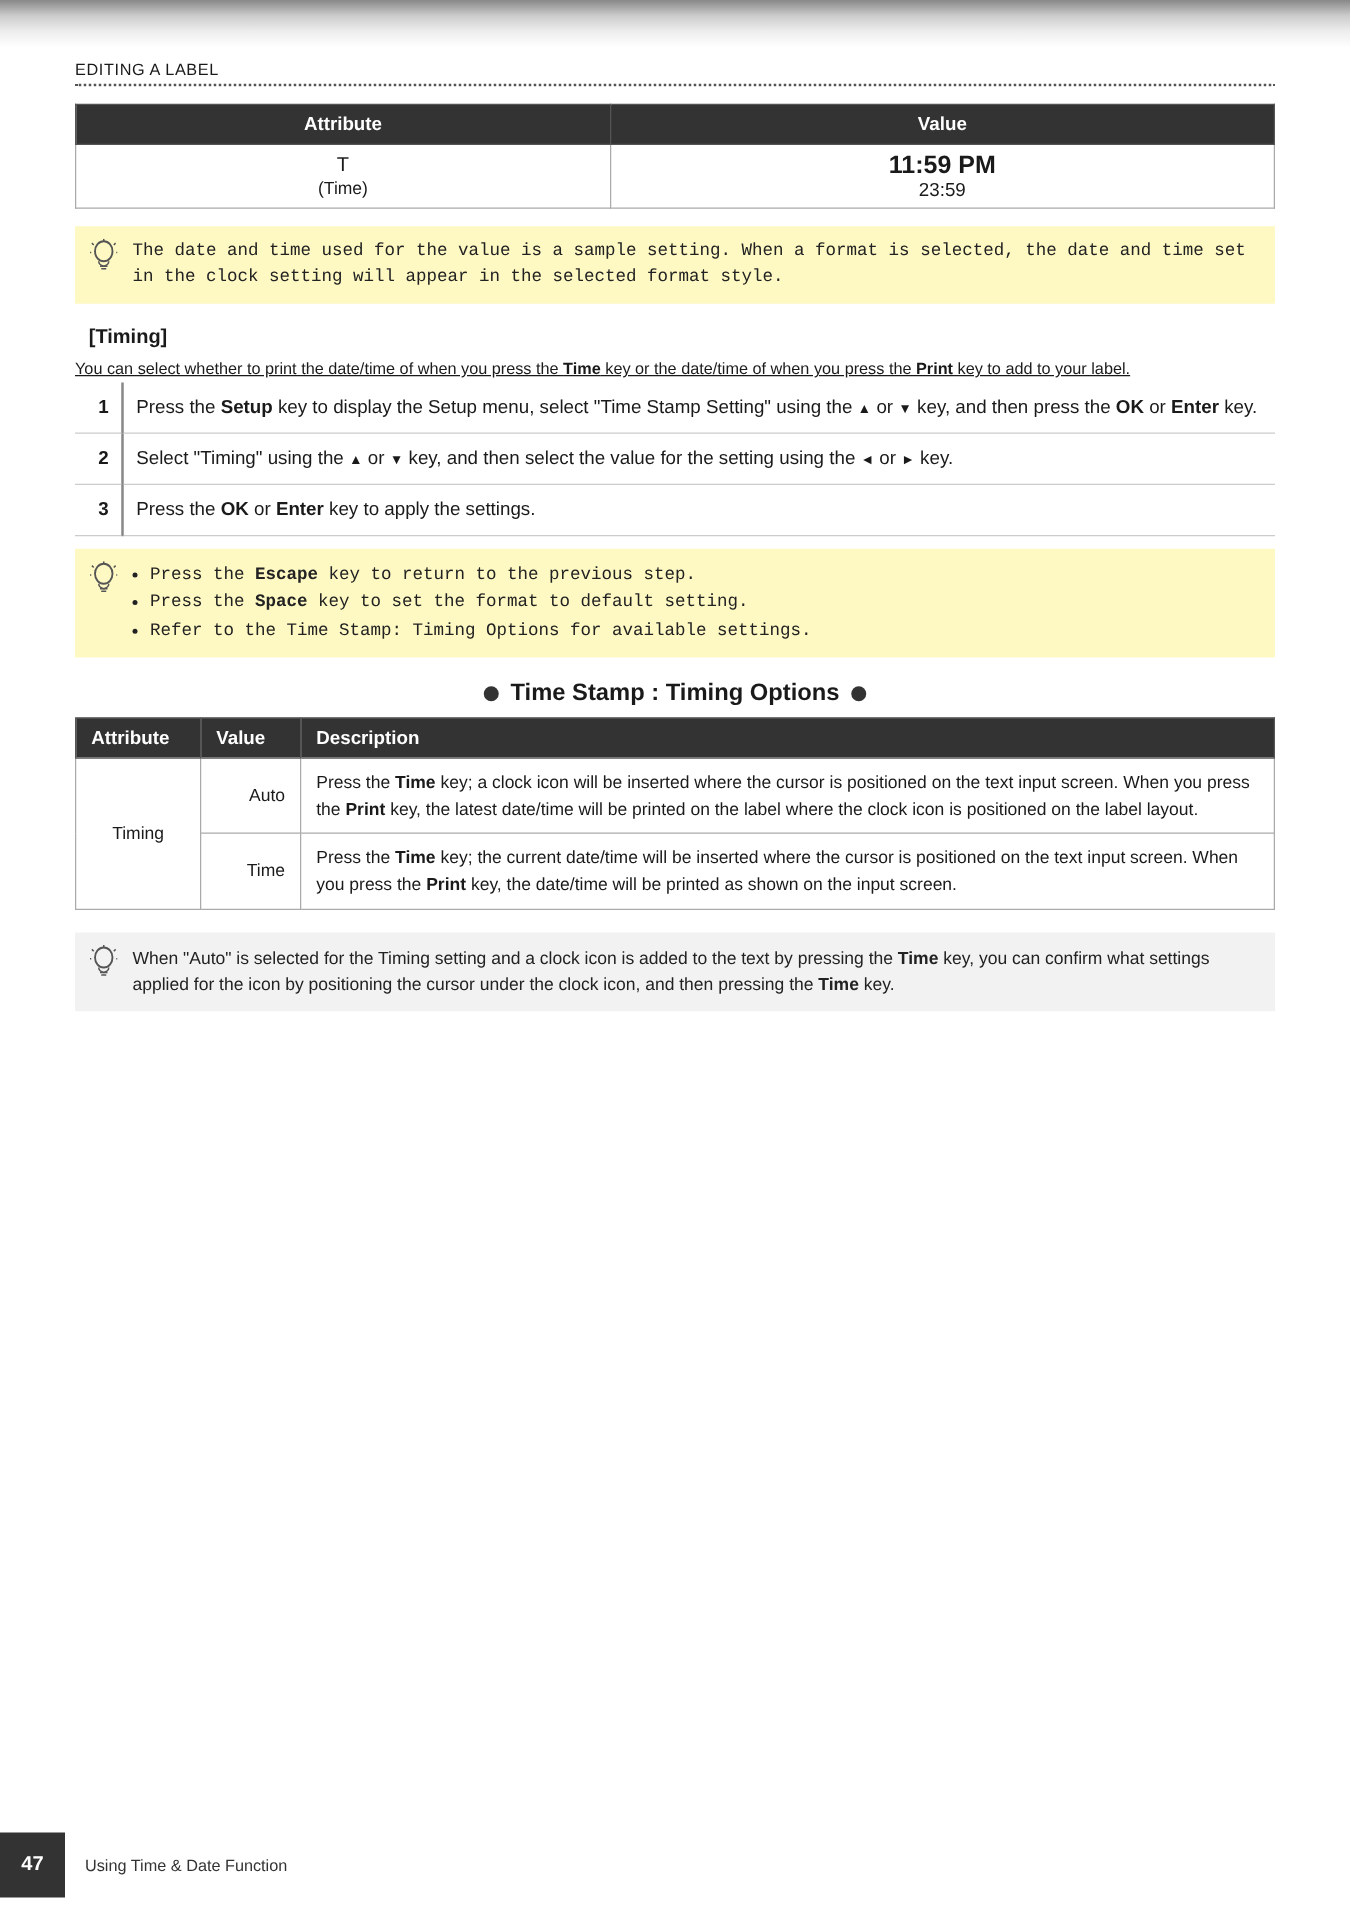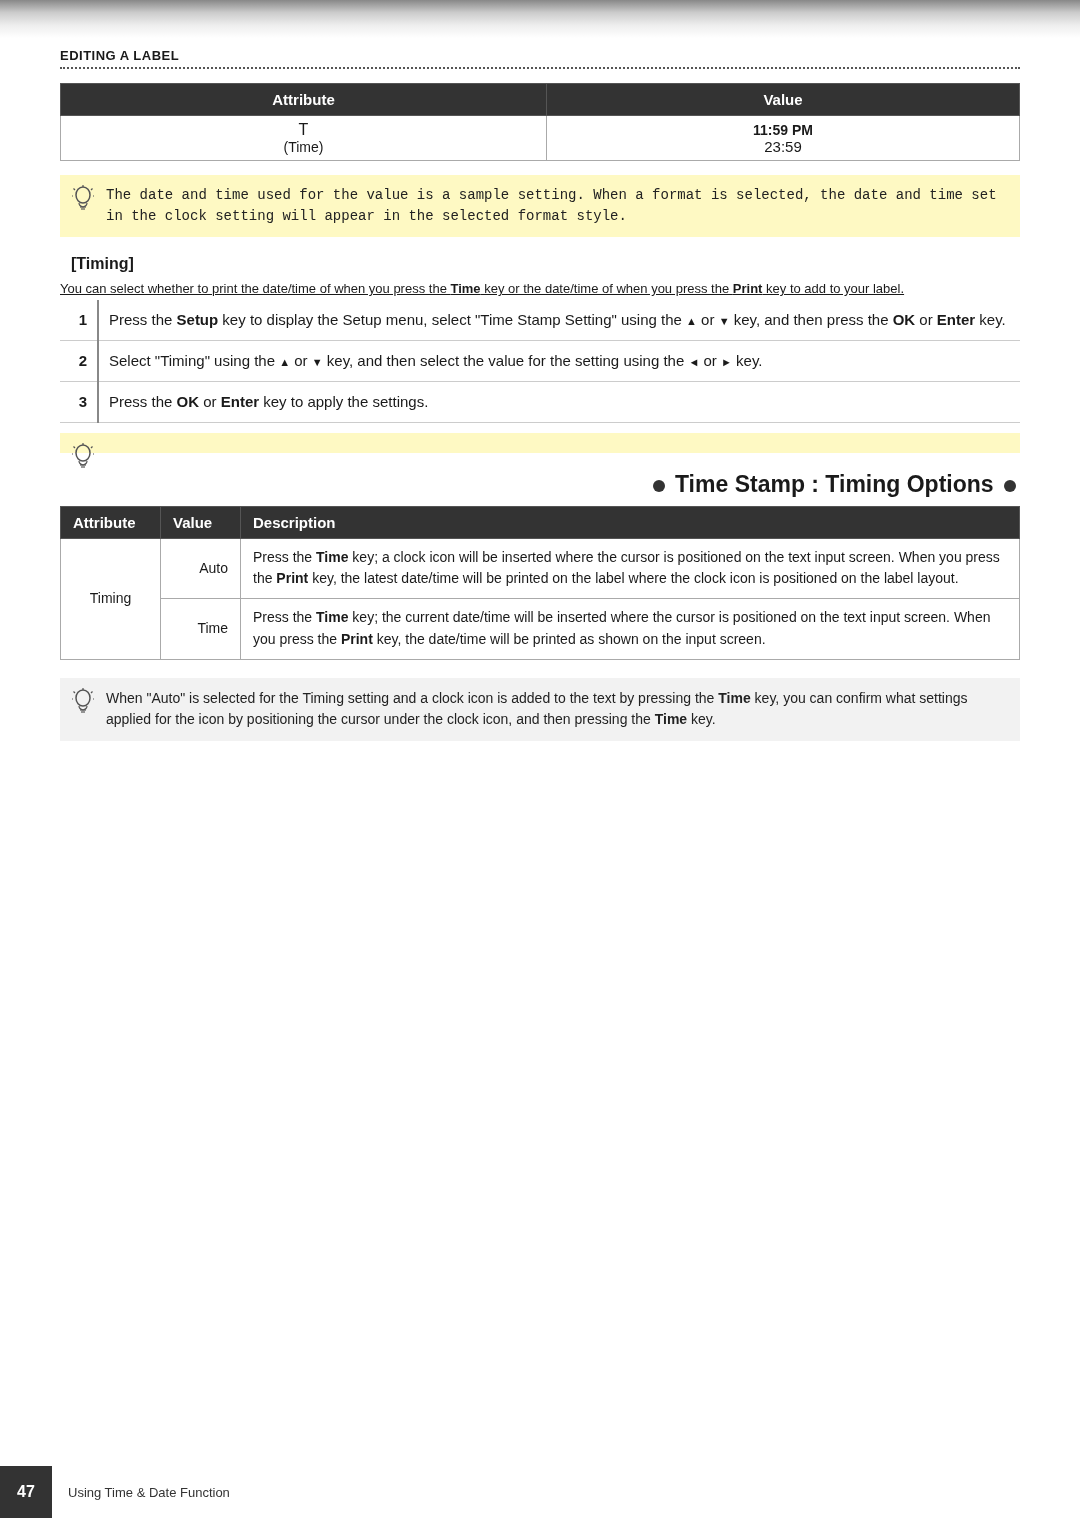"EDITING A LABEL" .section-heading { font-weight: bold -> normal }
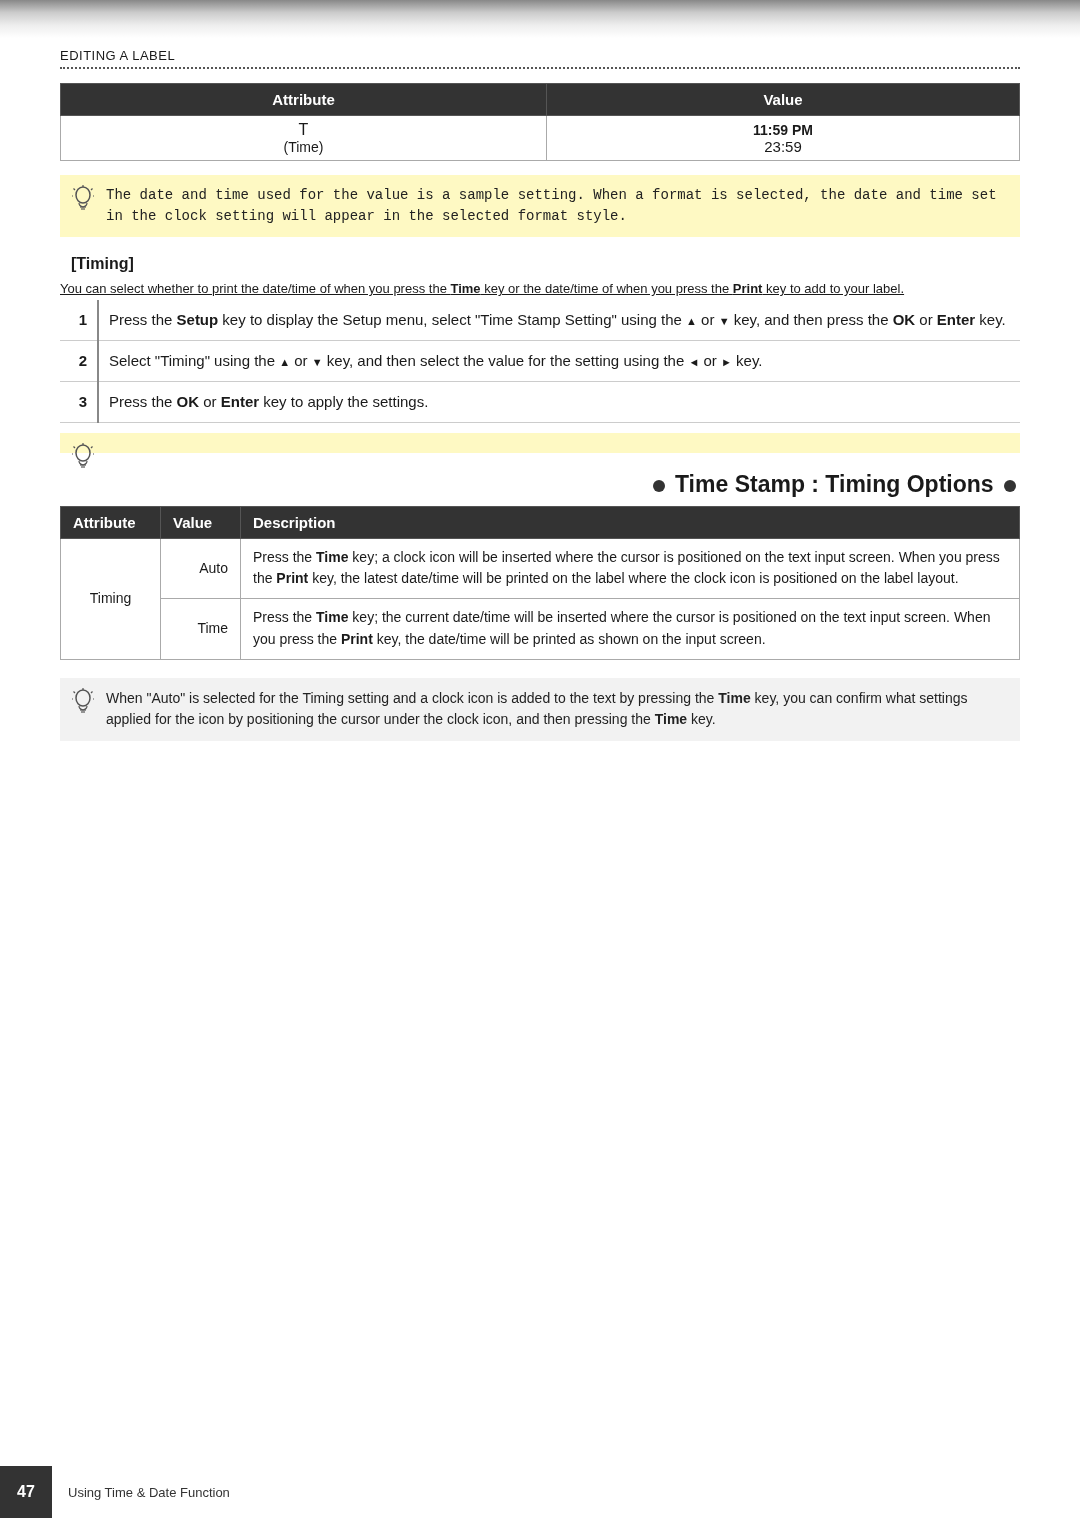"11:59 PM" .time-bold { font-size: 14px -> 20px }
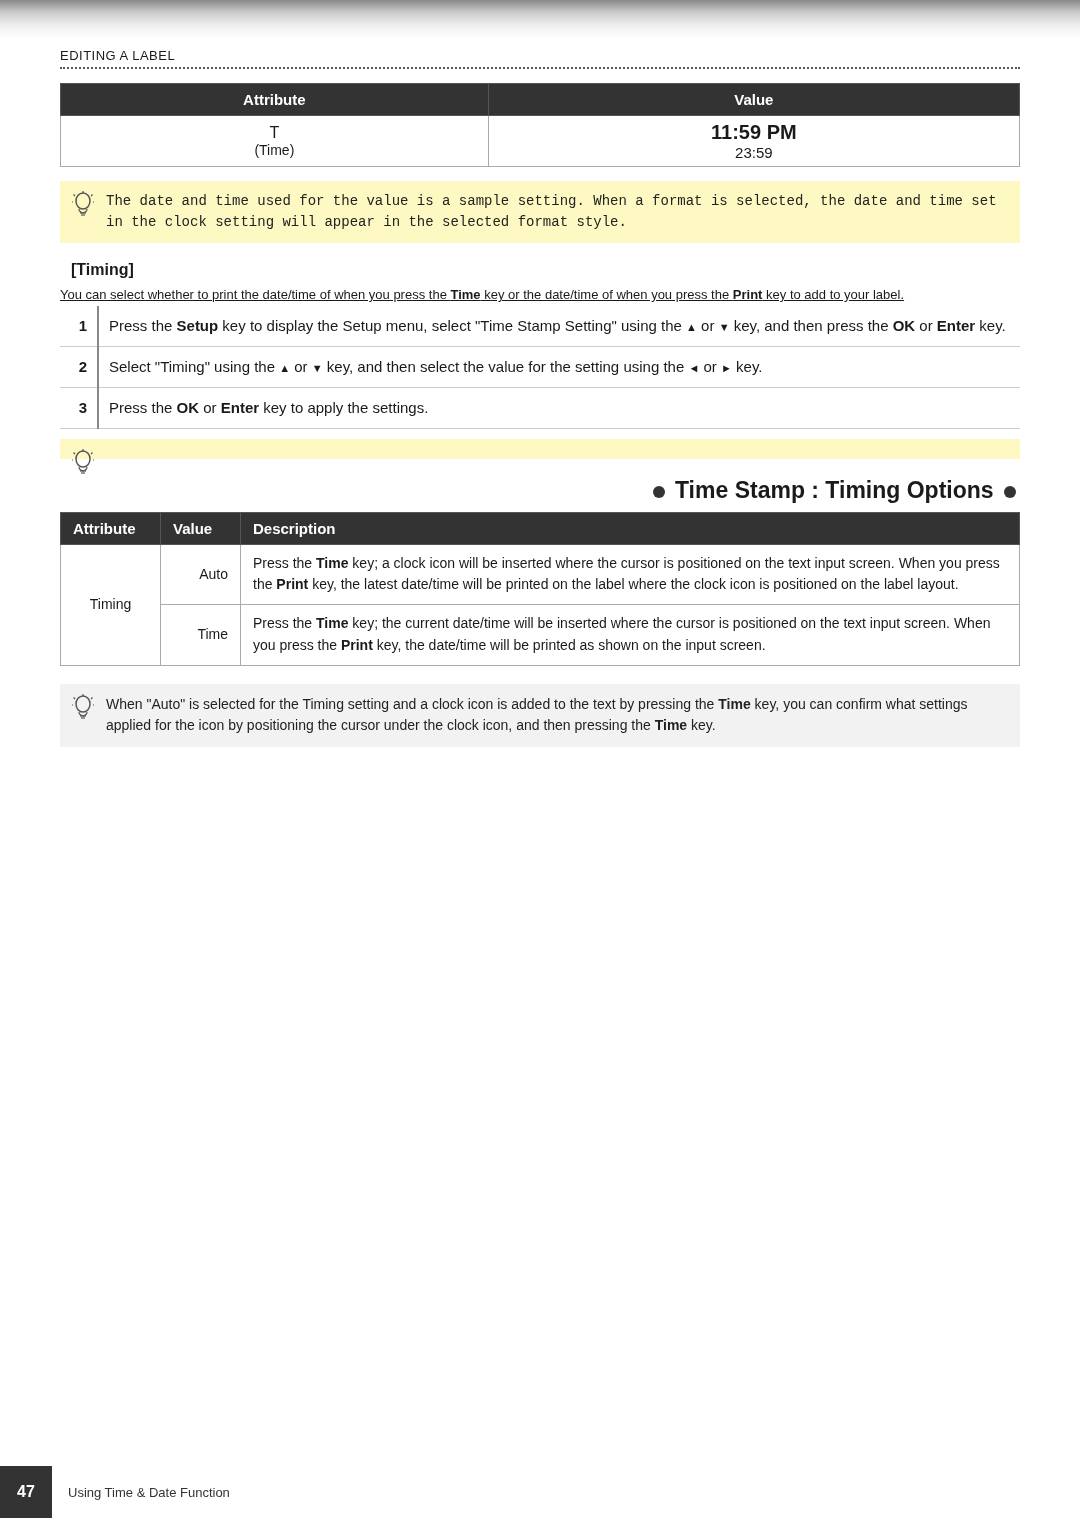"Press the Escape key to" ul { html: none -> <ul> <li>Press the <span>Escape</span> key to return to the previous step.</li> <li>Press the <span>Space</span> key to set the format to default setting.</li> <li>Refer to the Time Stamp: Timing Options for available settings.</li> </ul> }
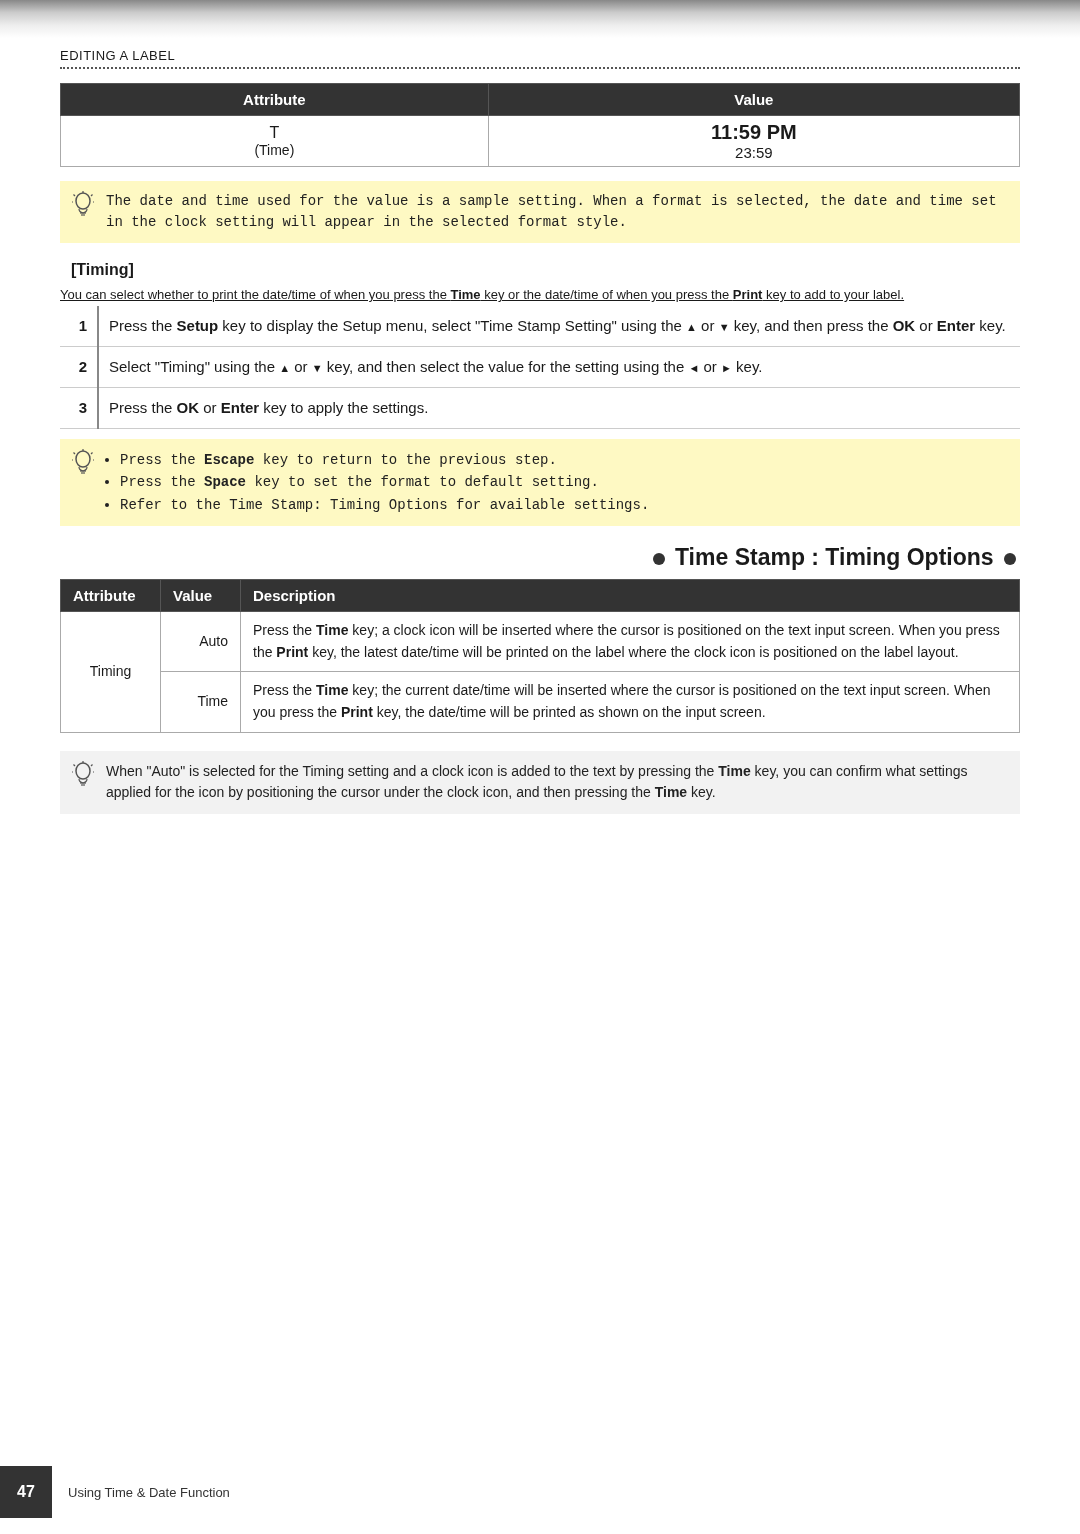"Time Stamp : Timing Options" .center-heading { font-size: 23px -> 19px; text-align: right -> center }
